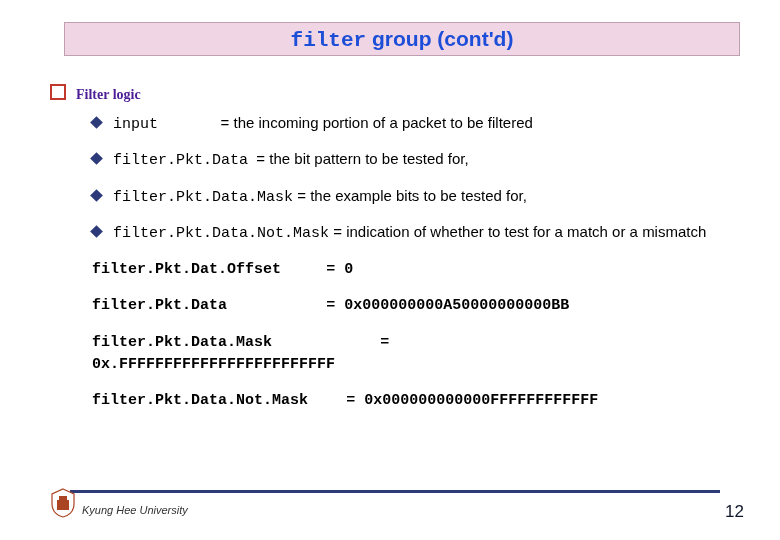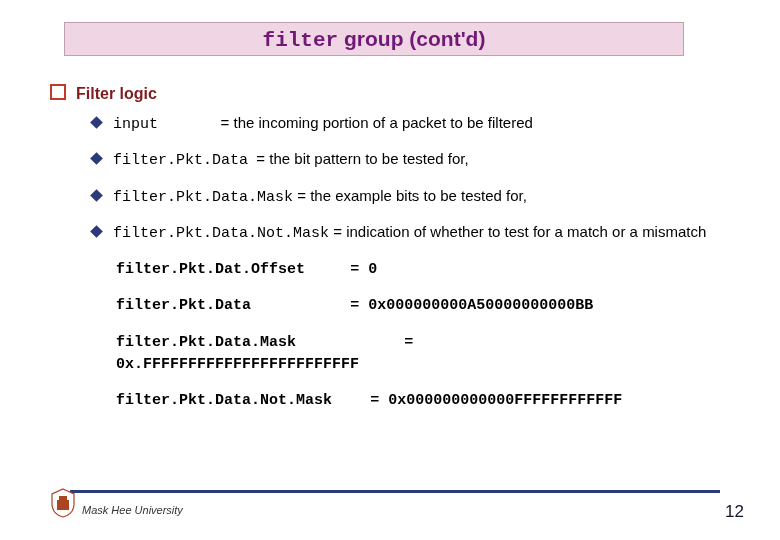"filter group (cont'd)" .title-box { color: #701a75 -> #1d4ed8; width: 620px -> 676px }
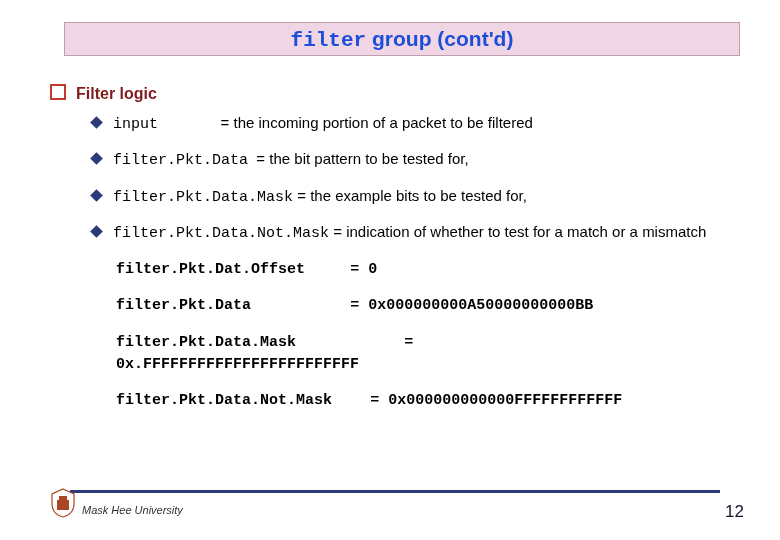"Filter logic" .lvl1 { color: #7f1d1d -> #4c1d95; font-family: none -> Liberation Serif, serif; font-size: 16px -> 14px }
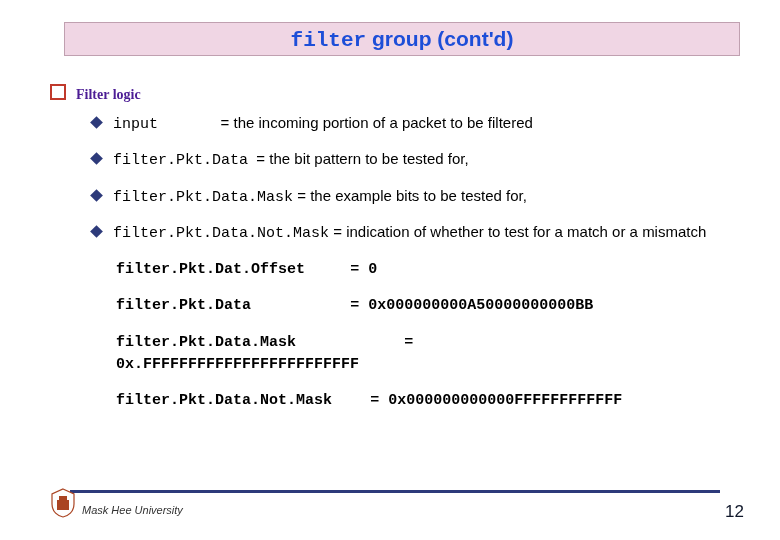"filter.Pkt.Dat.Offset = 0" .ex-block { margin-left: 66px -> 42px }
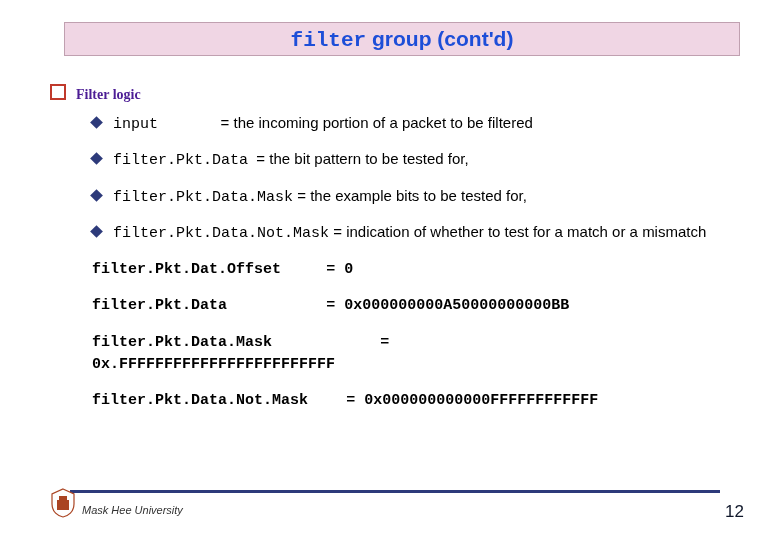"Mask Hee University" div.uni { text: Mask -> Kyung }
